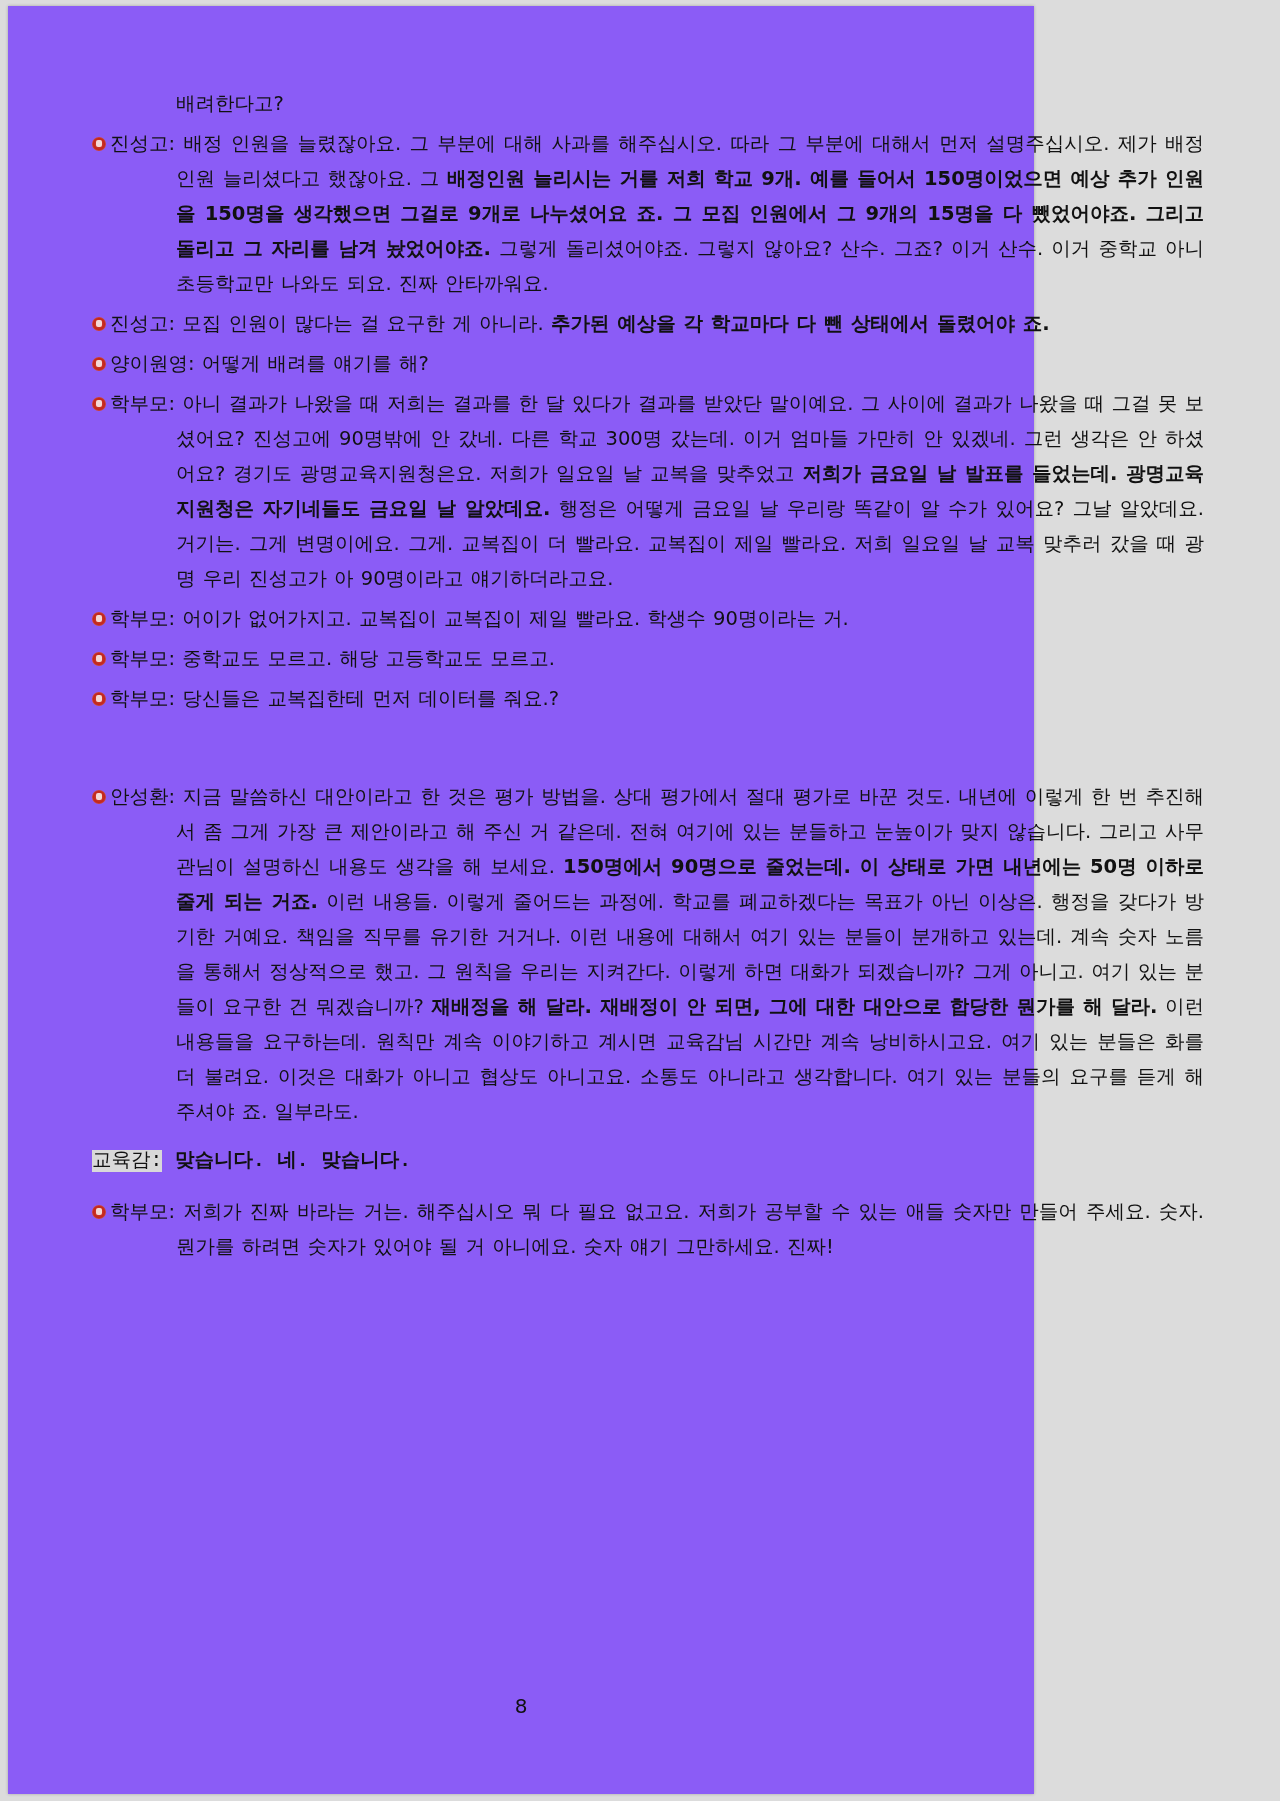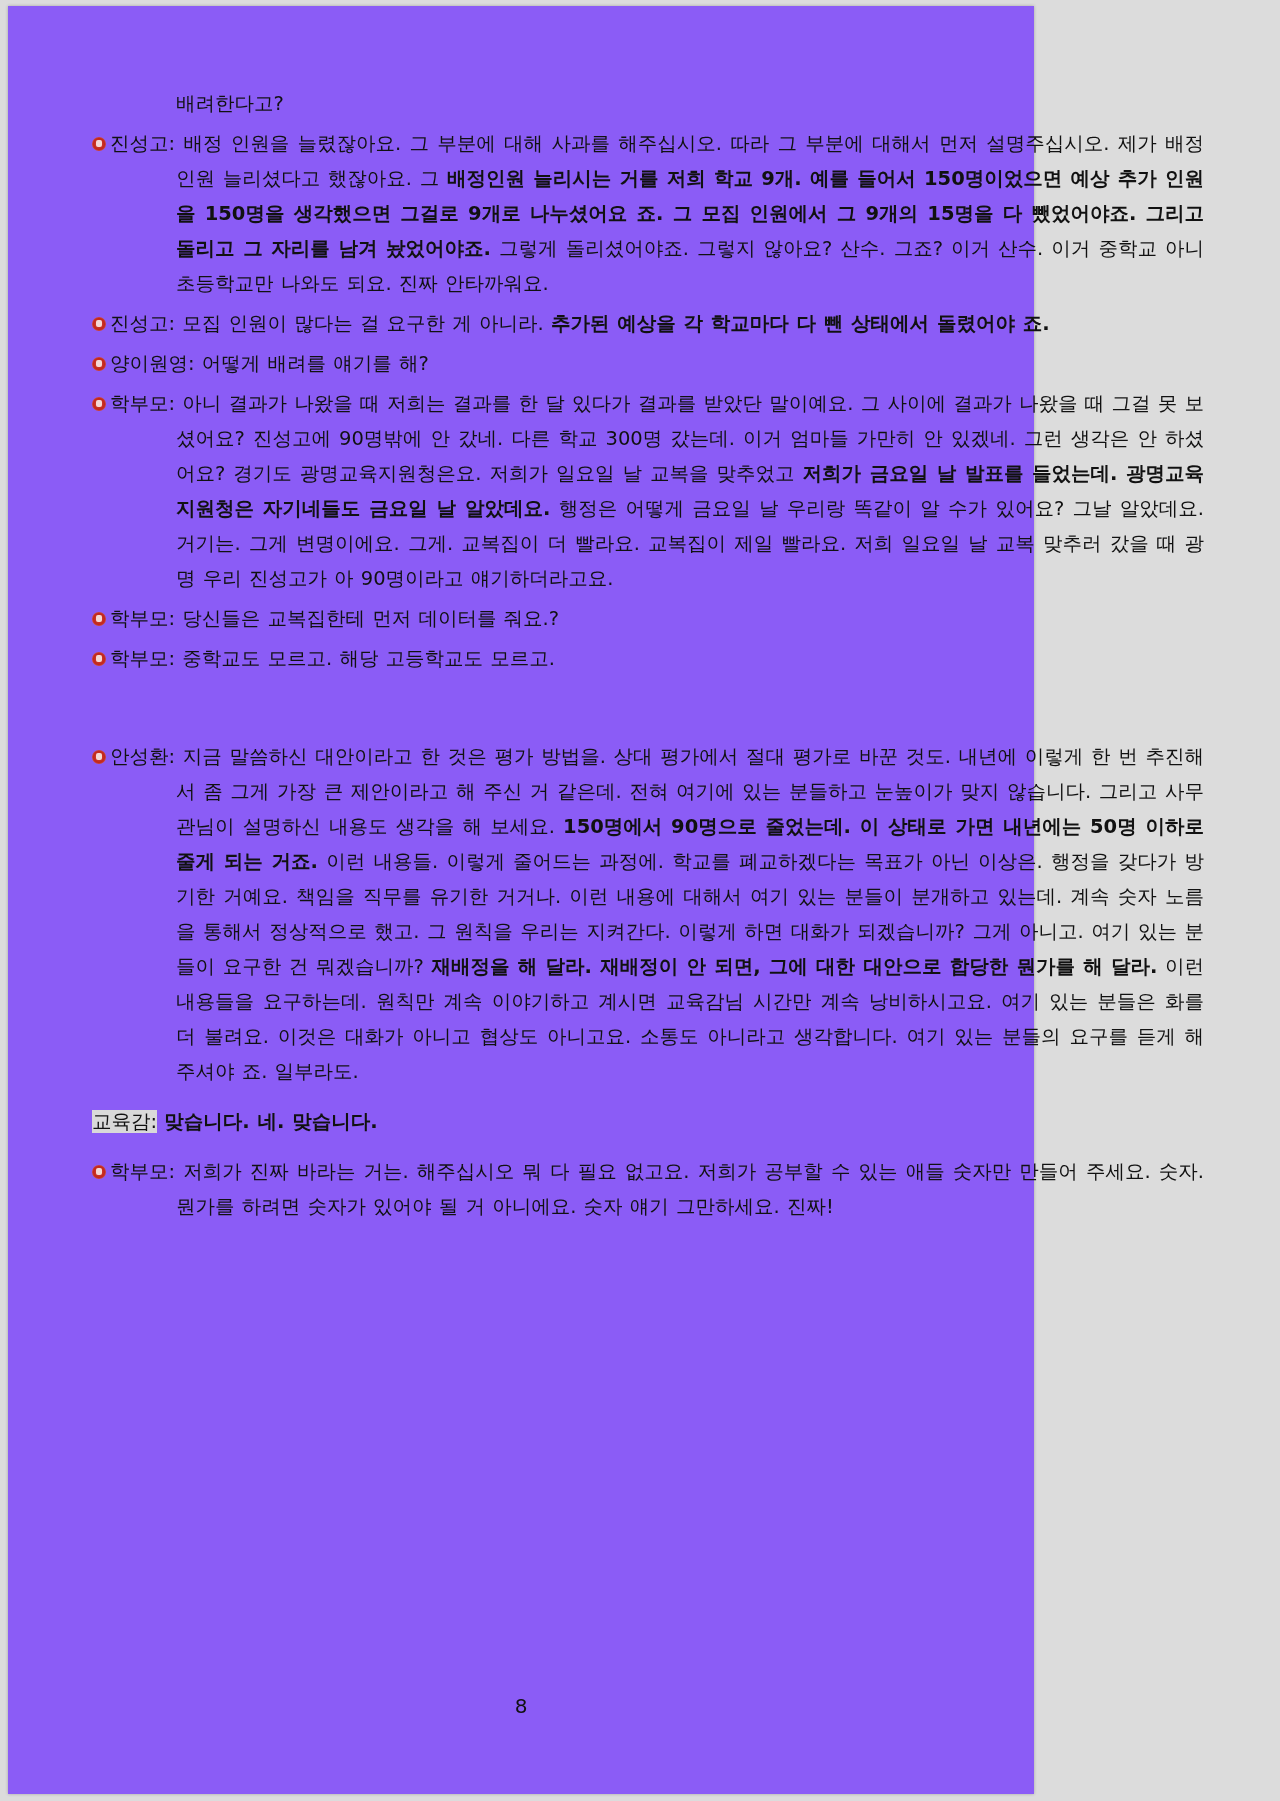"학부모: 어이가 없어가지고. 교복집이 교복집이" p.turn { html: none -> <p><span></span><span>학부모:</span> <span>어이가 없어가지고. 교복집이 교복집이 제일 빨라요. 학생수 90명이라는 거.</span></p> }
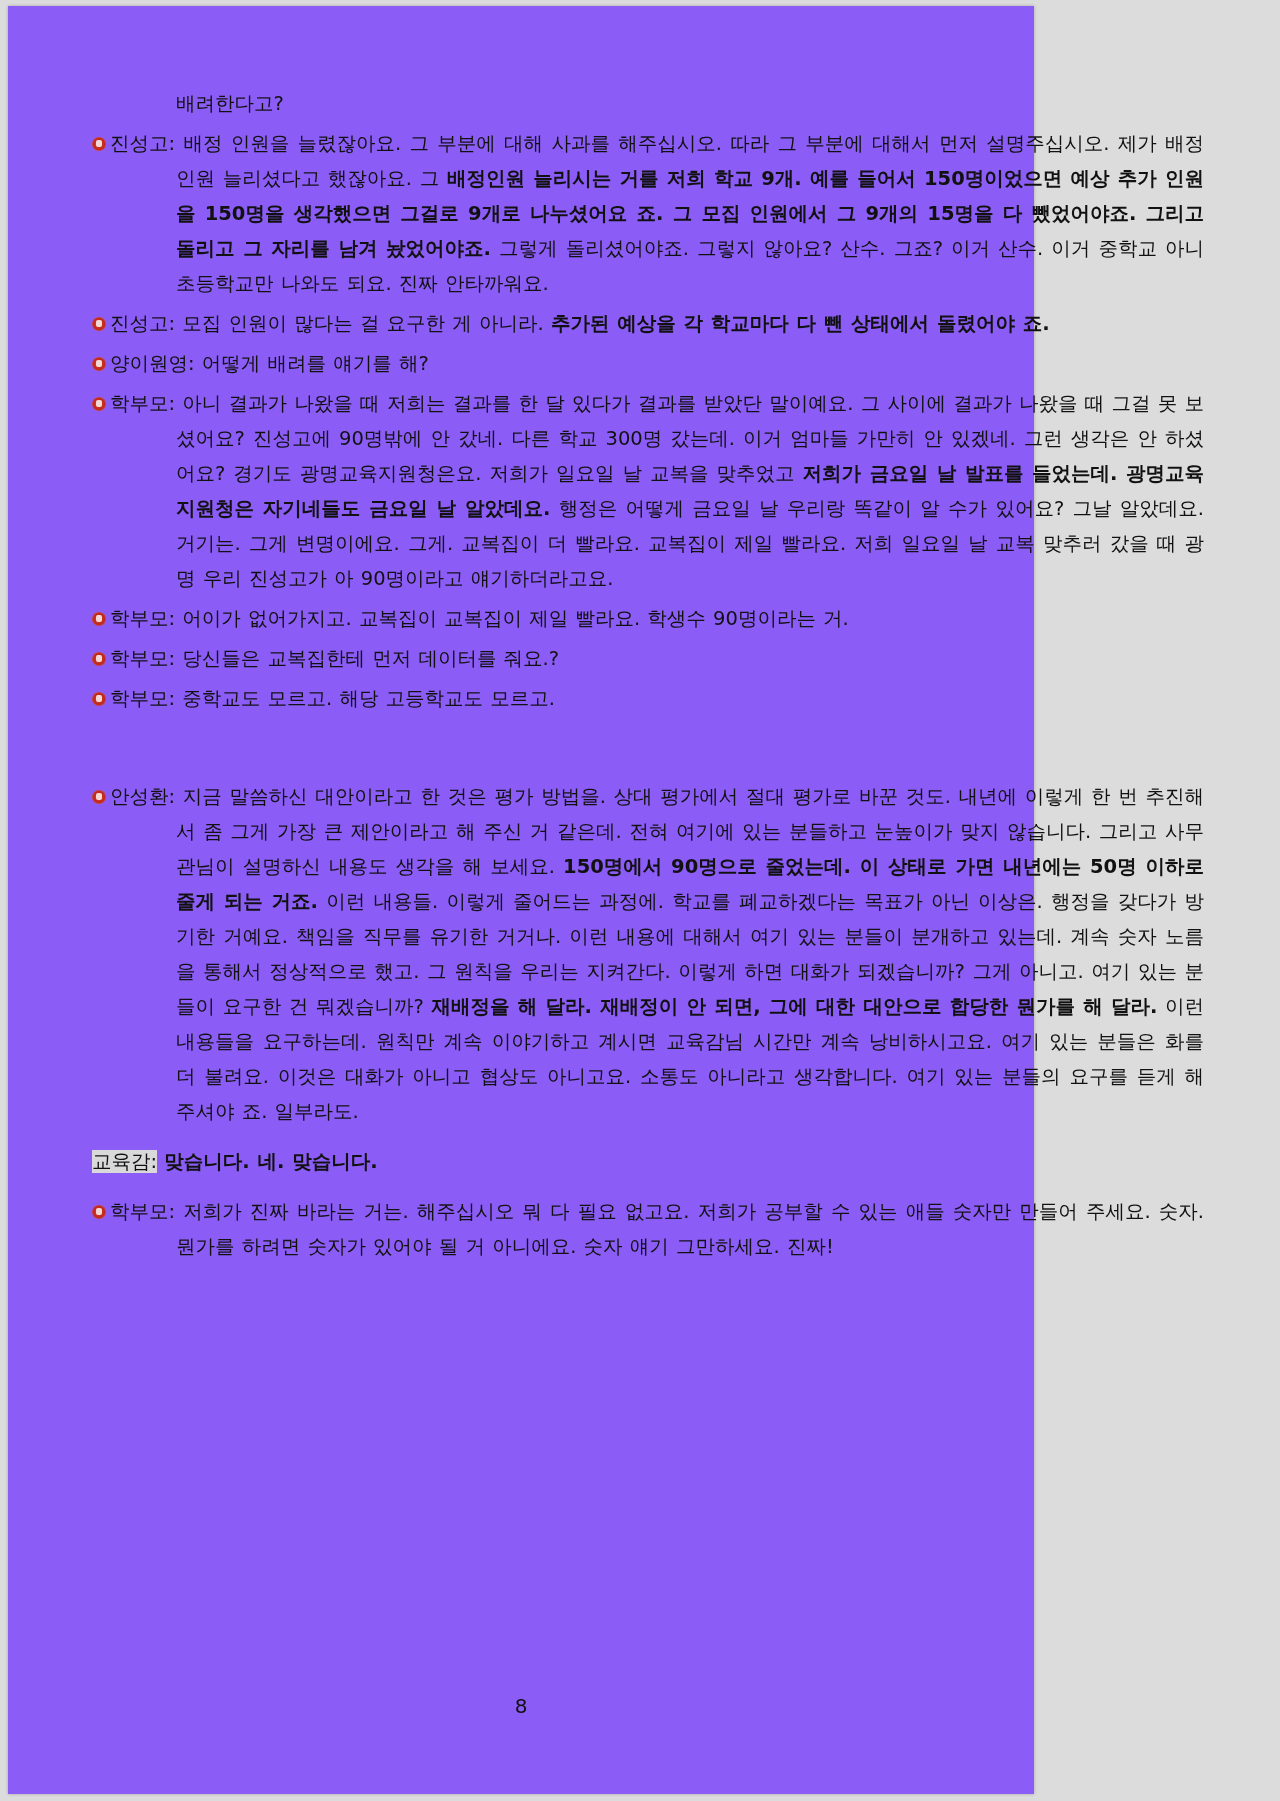"학부모: 당신들은 교복집한테 먼저 데이터를" p.turn { order: before "학부모: 중학교도 모르고. 해당 고등학교도" -> after "학부모: 중학교도 모르고. 해당 고등학교도" }
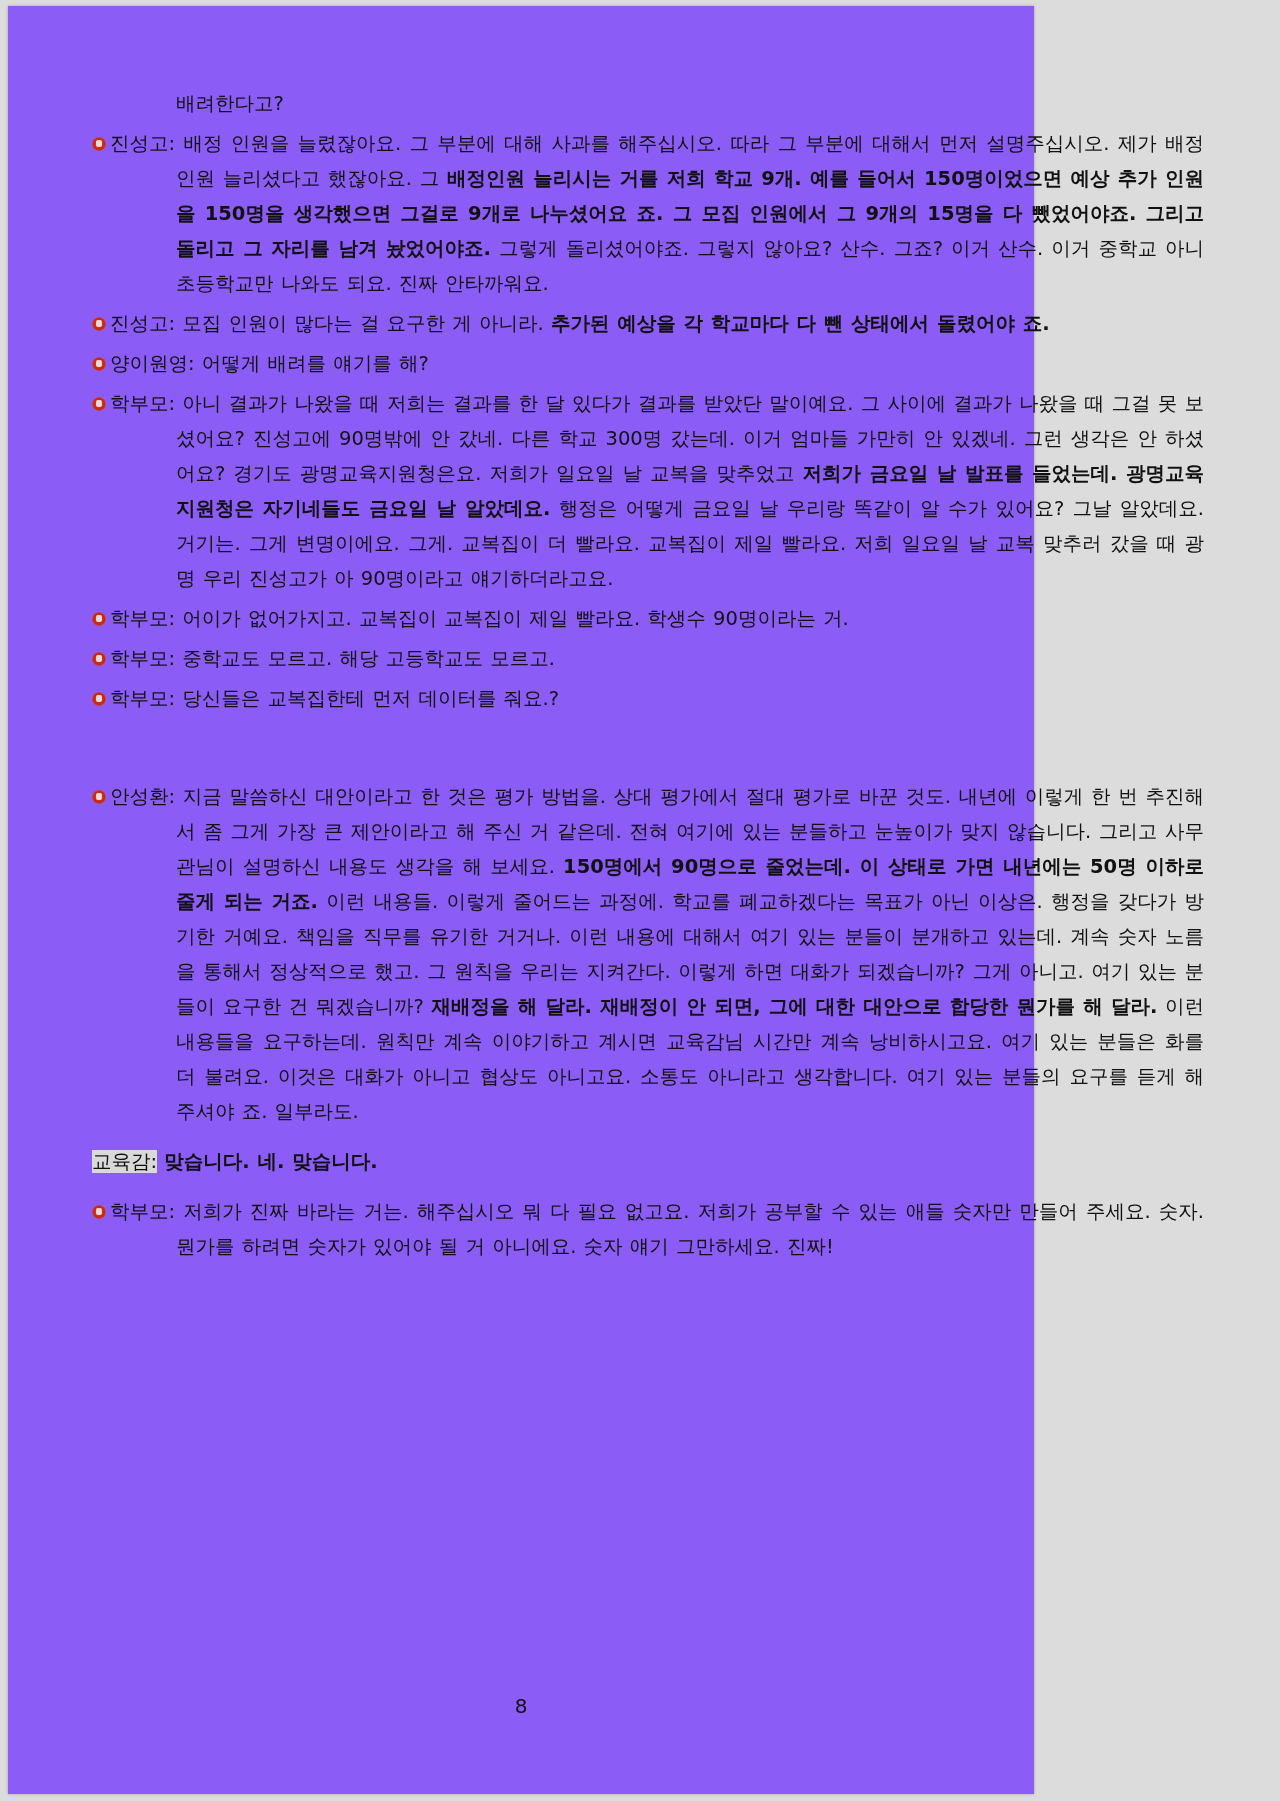"교육감: 맞습니다. 네. 맞습니다." p.turn { font-family: none -> Liberation Mono, monospace }
